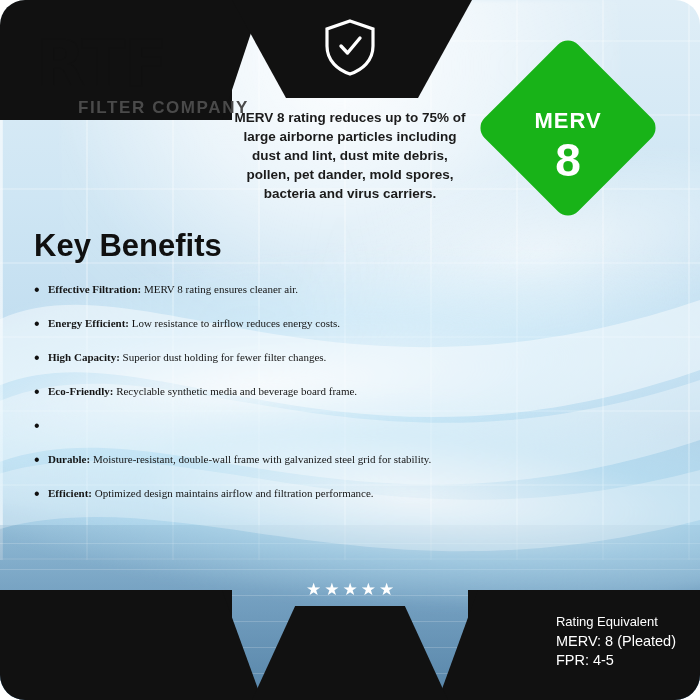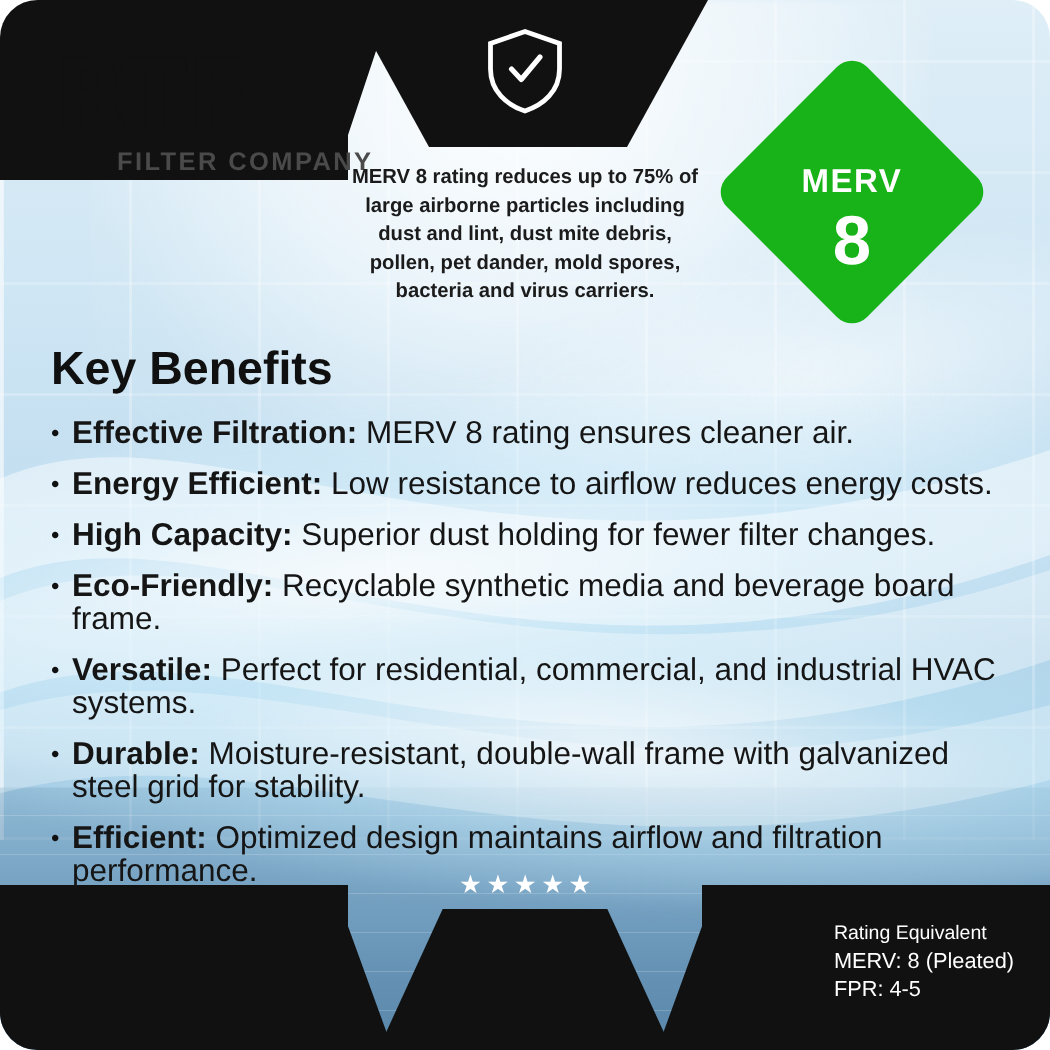"Effective Filtration: MERV 8 rating" .benefit-text { font-family: Liberation Sans, sans-serif -> Liberation Serif, serif; font-size: 21px -> 11px }
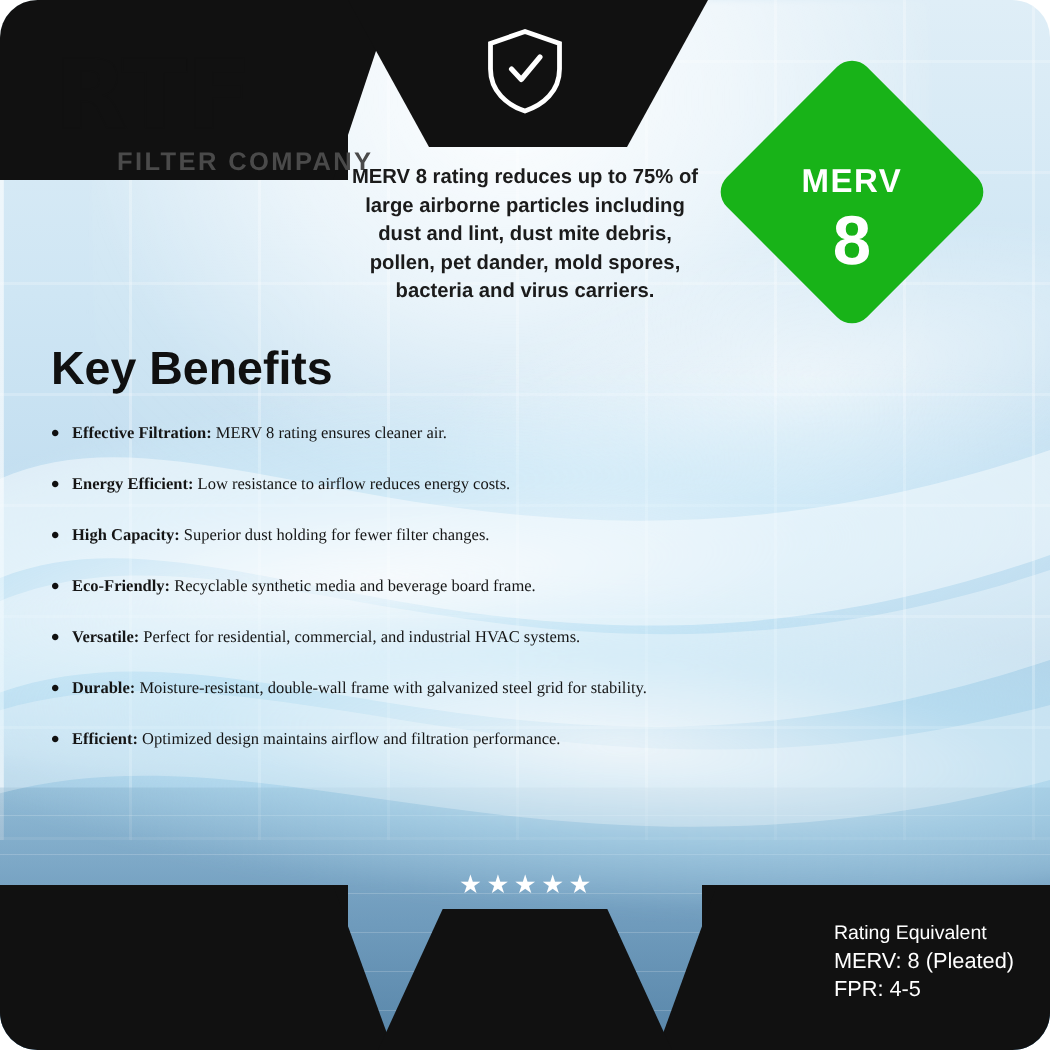"Versatile: Perfect for residential," div.benefit-text { html: <div><b>Versatile:</b><span> Perfect for residential, commercial, and industrial HVAC systems.</span></div> -> none }
